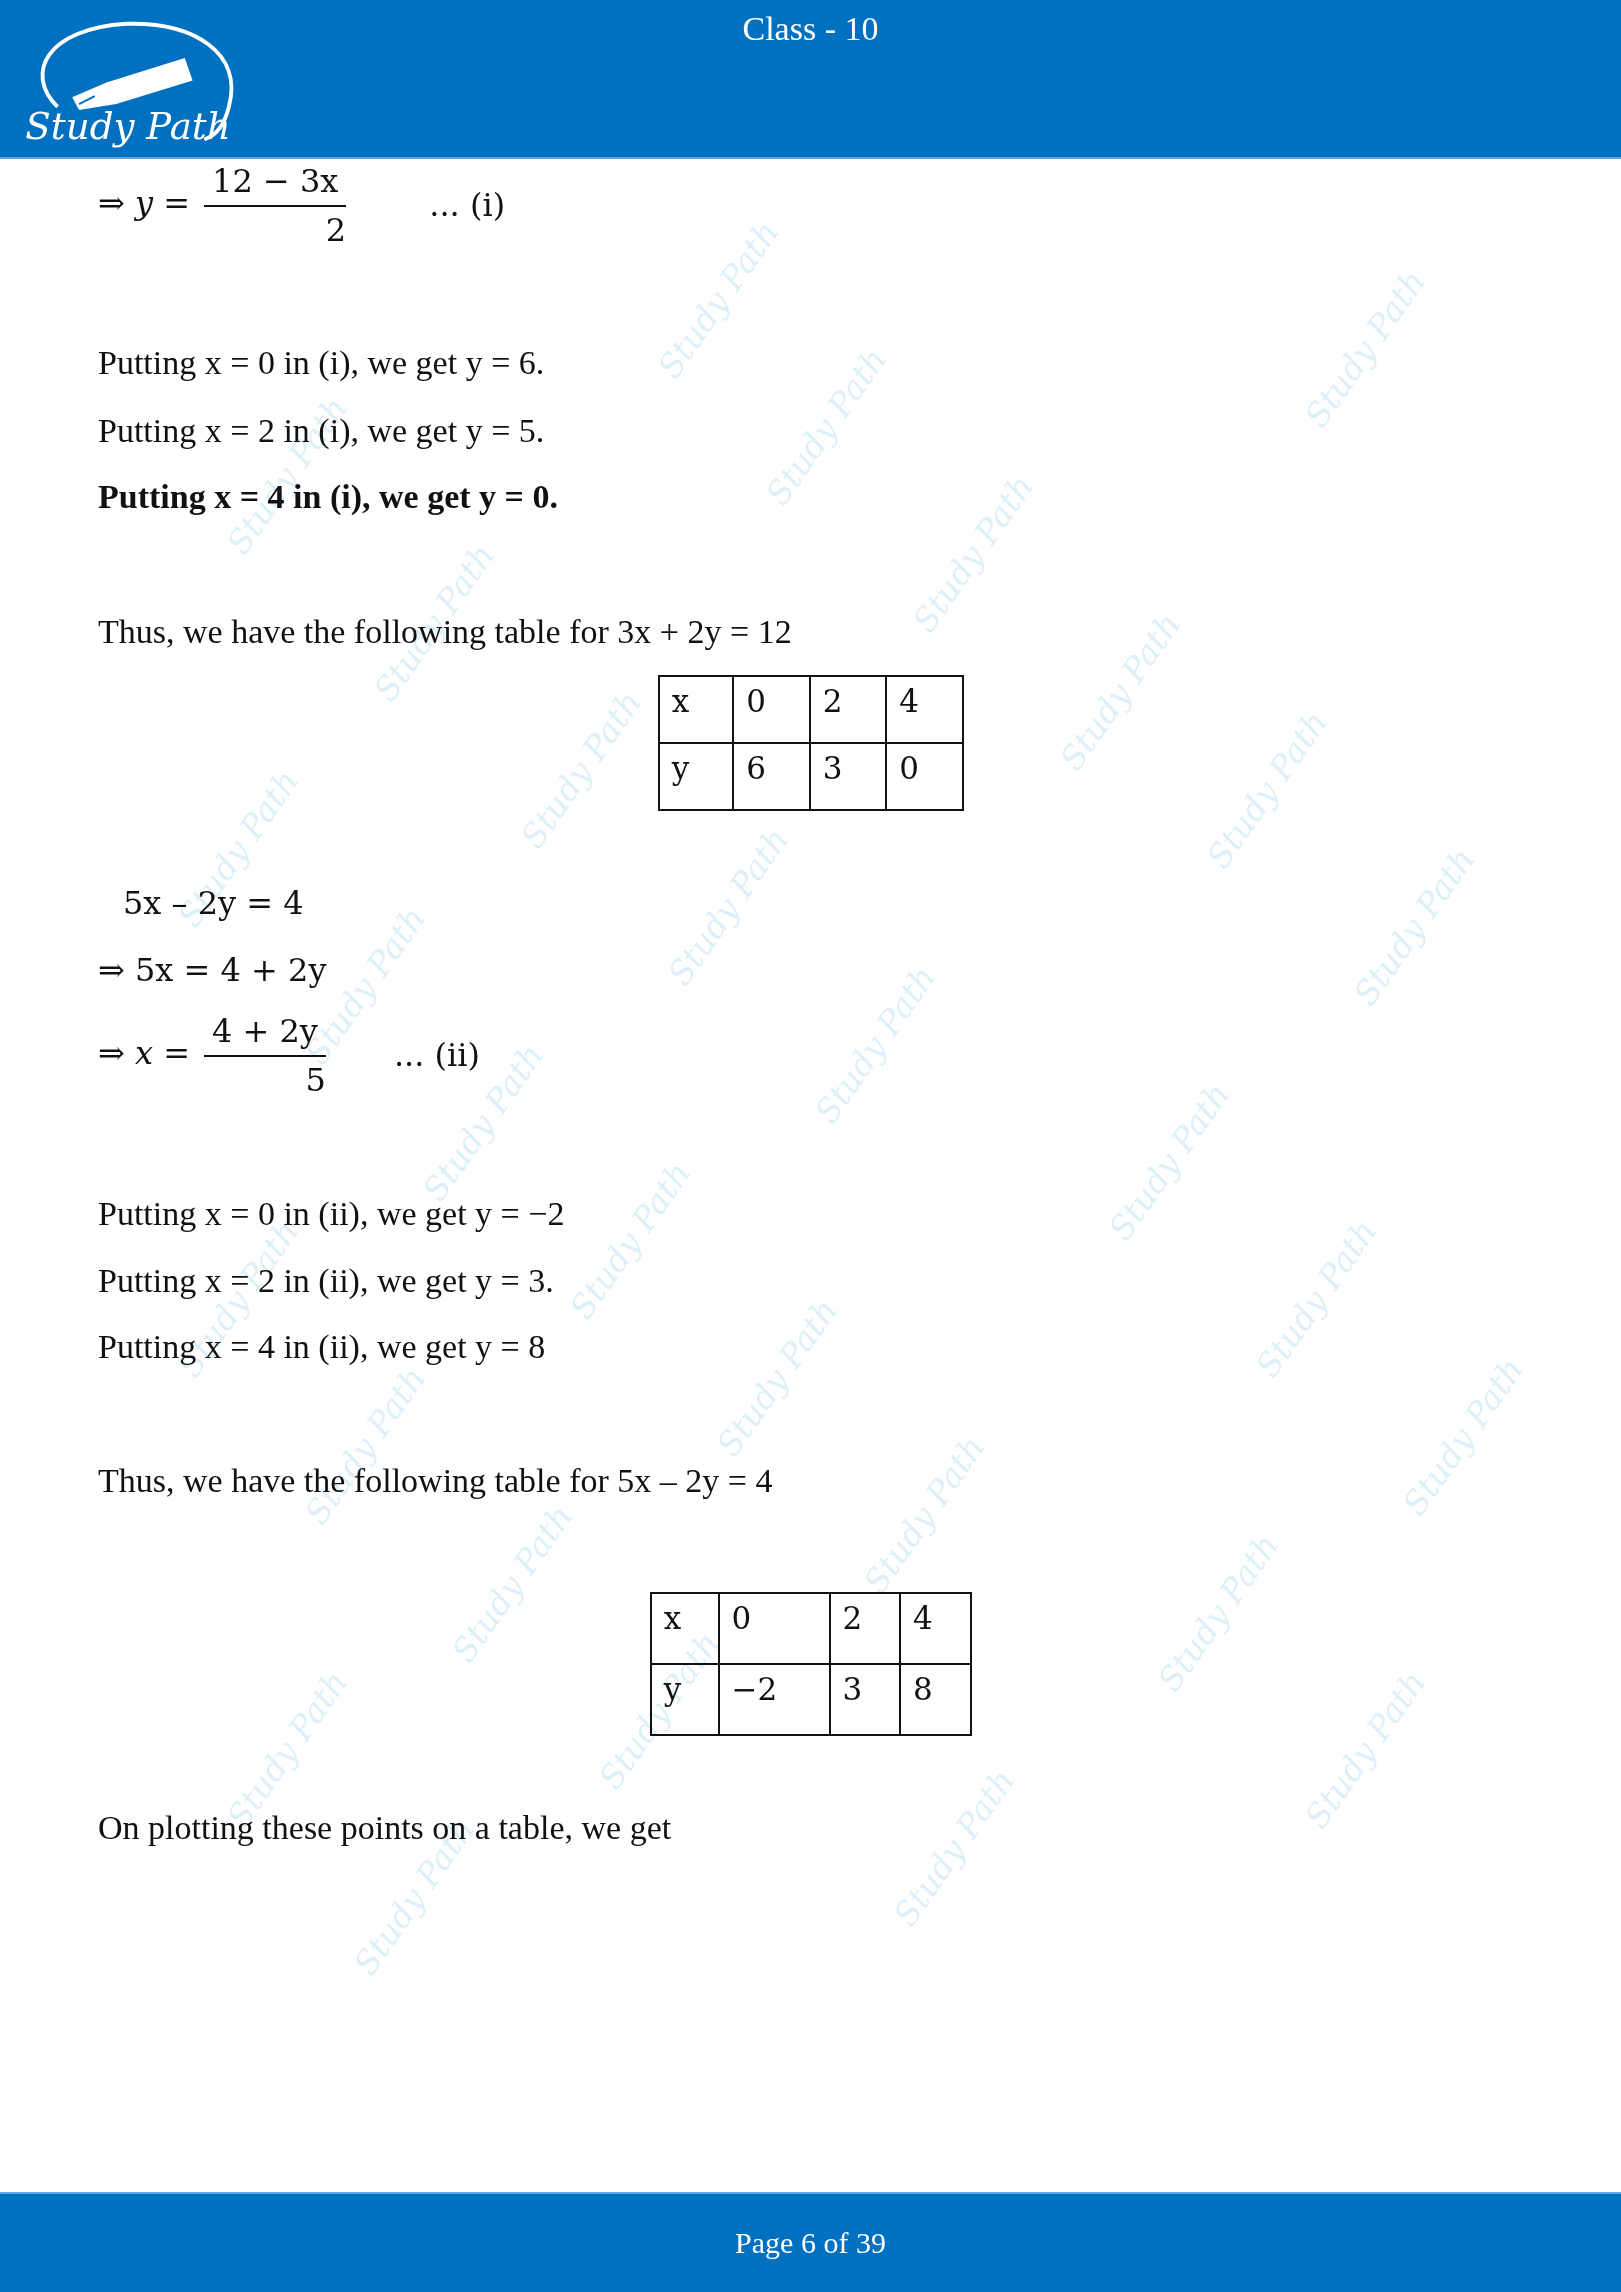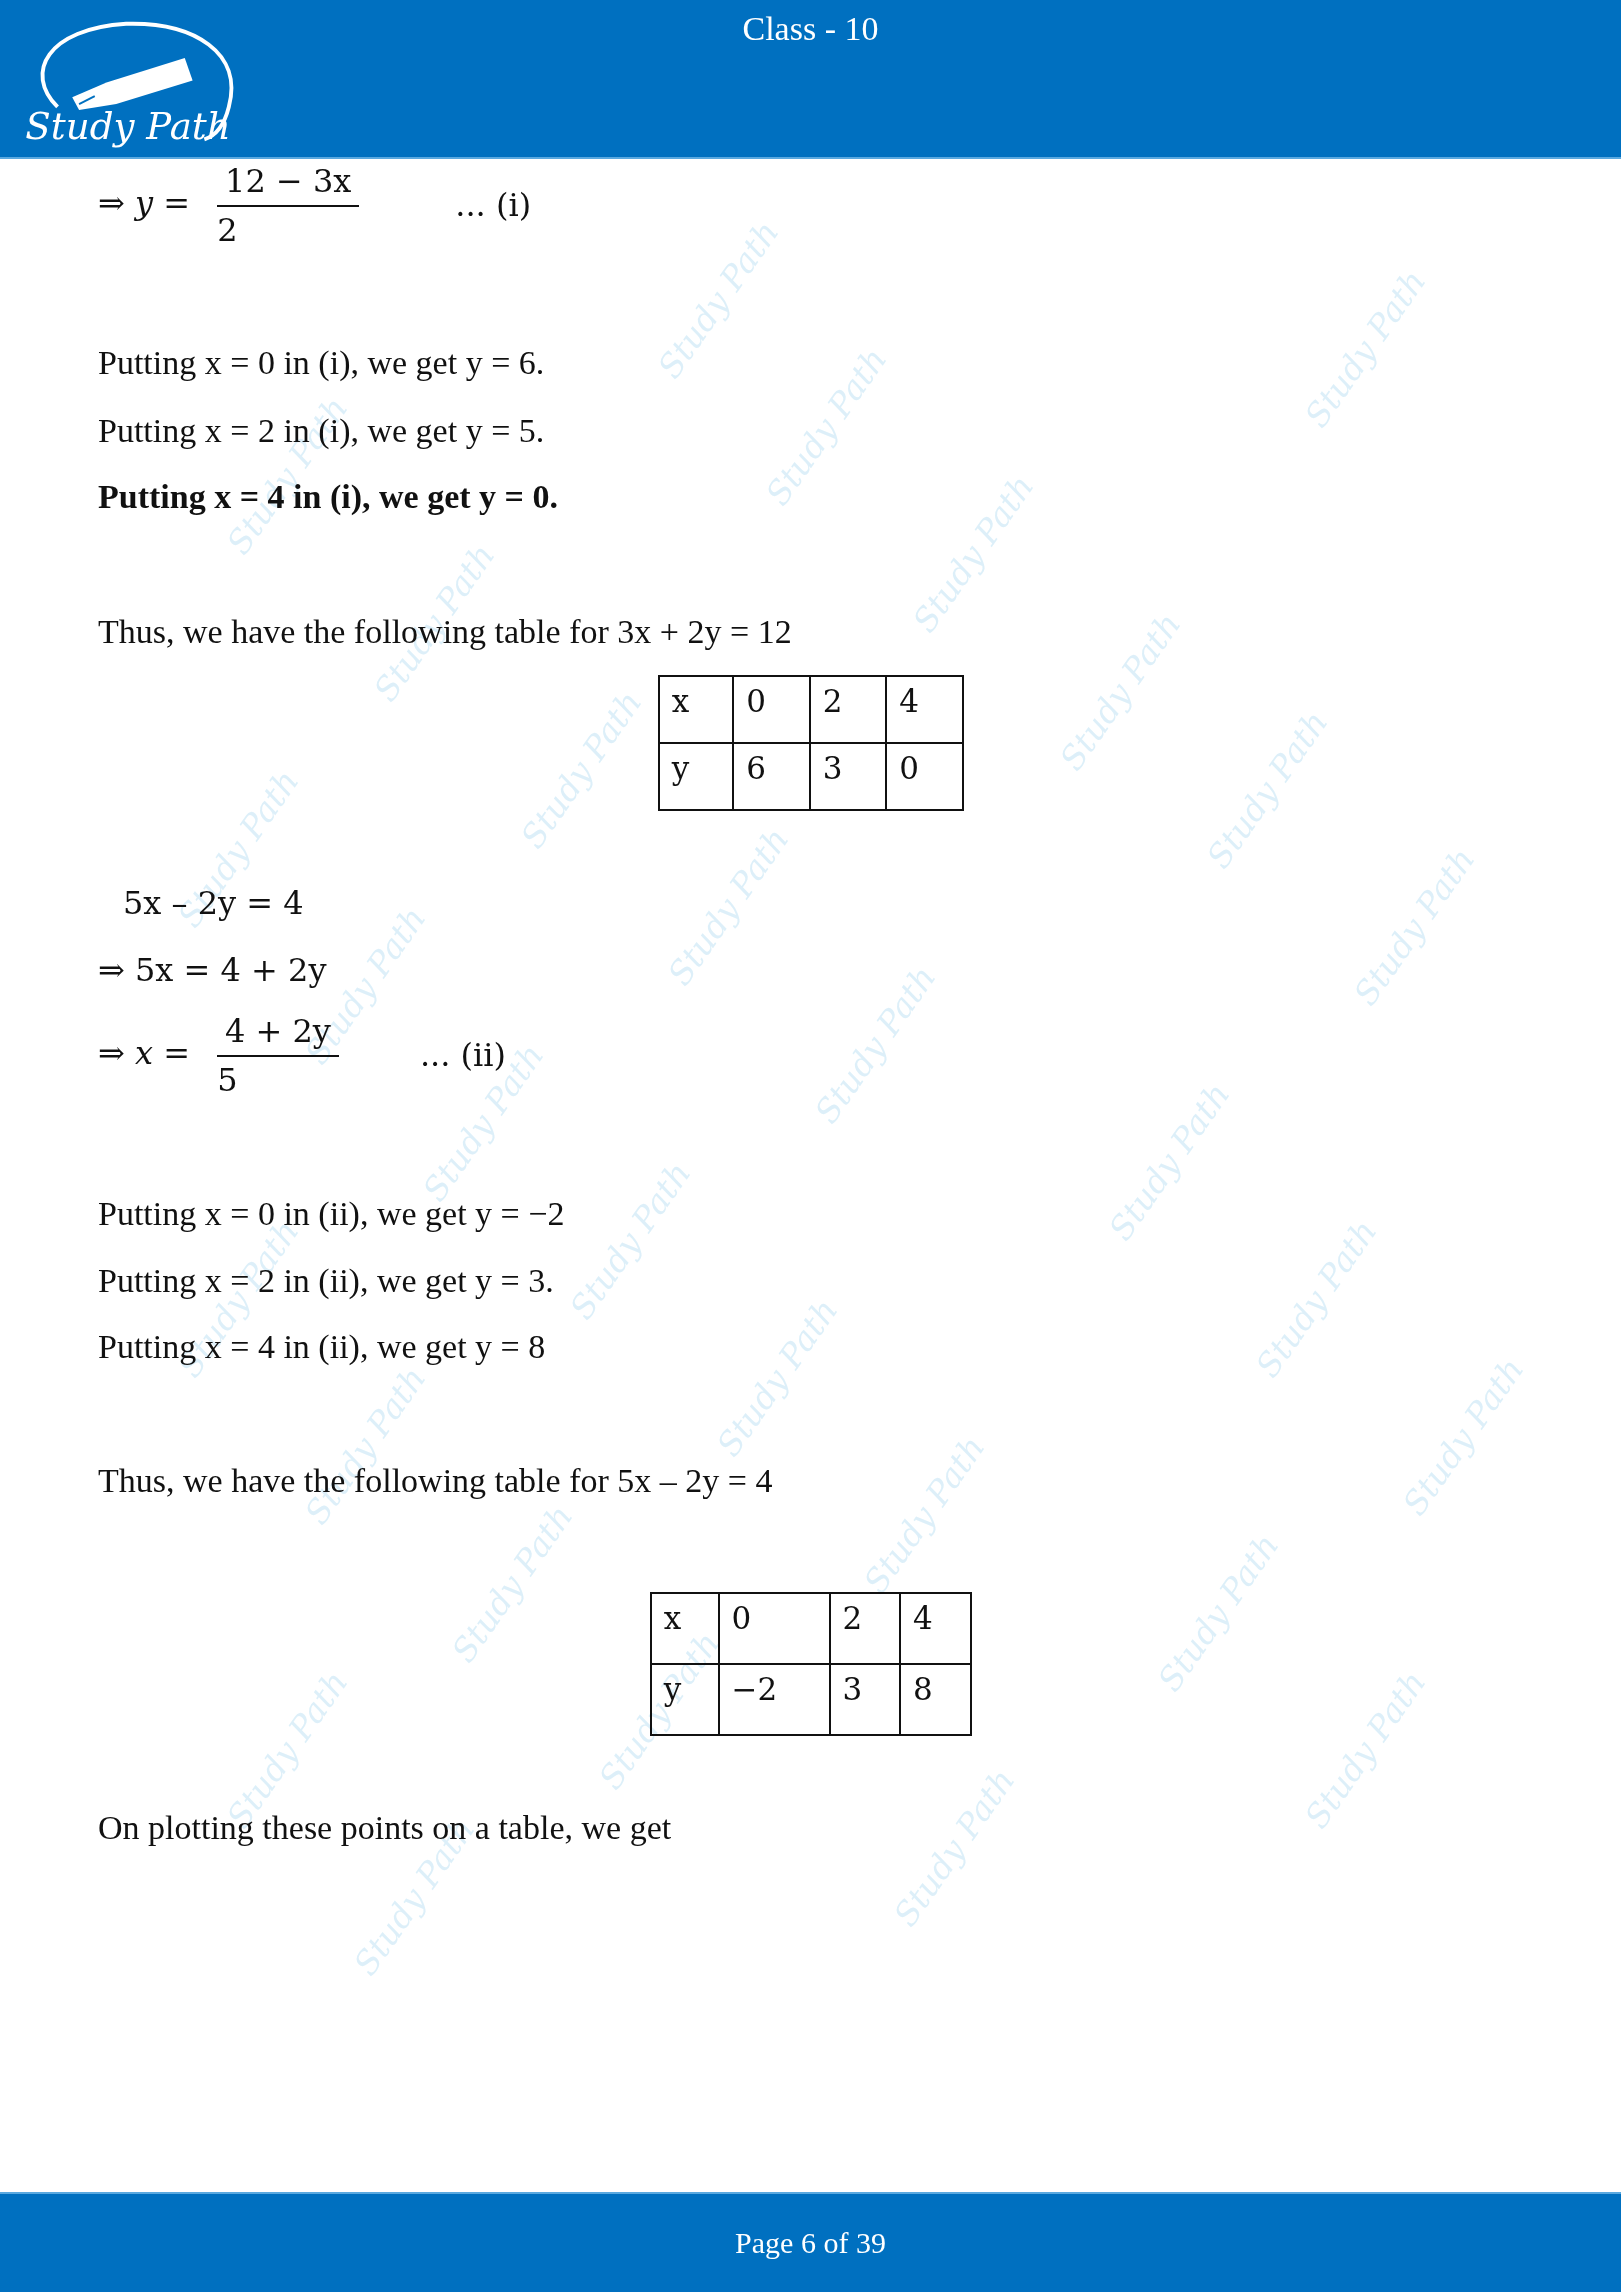"12 − 3x" .frac { margin: 0 17px -> 0 4px; text-align: left -> right }
